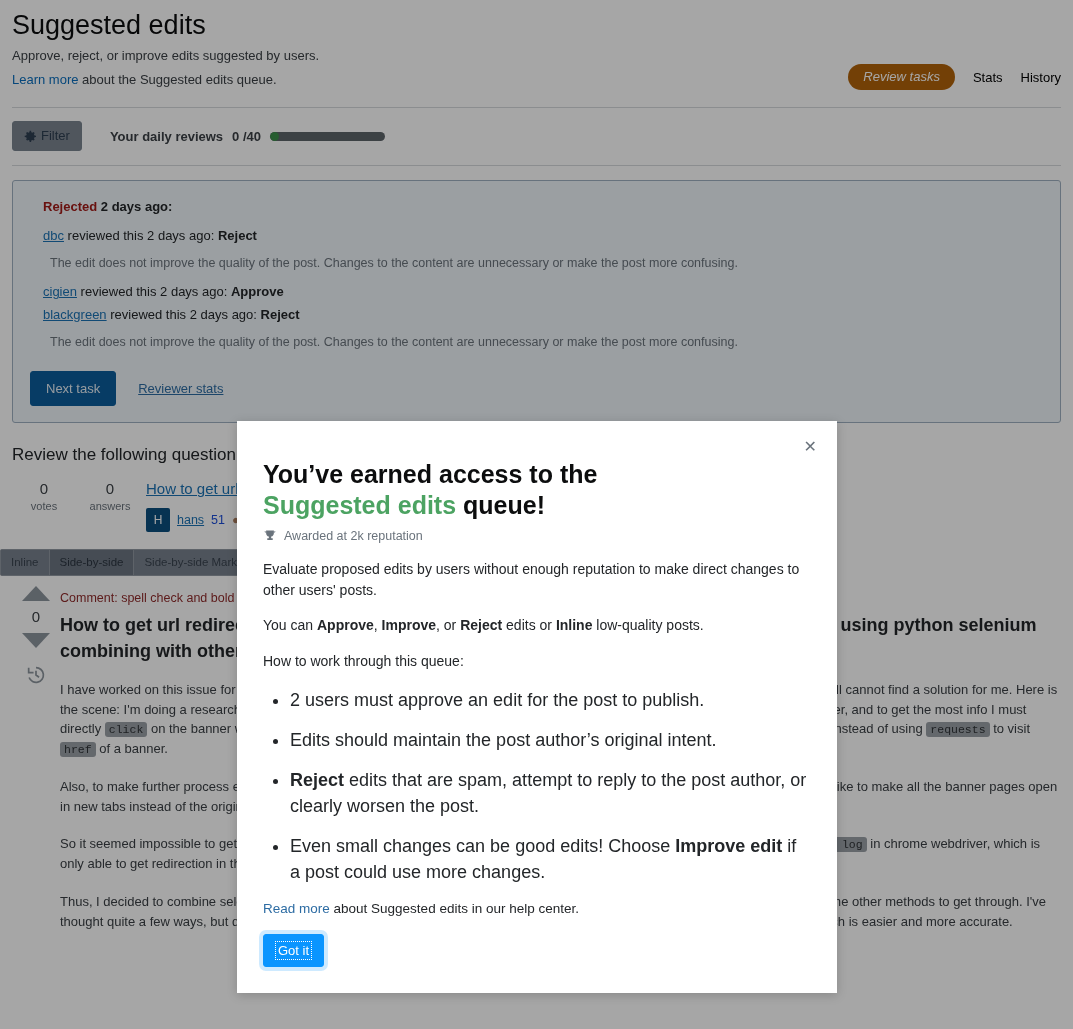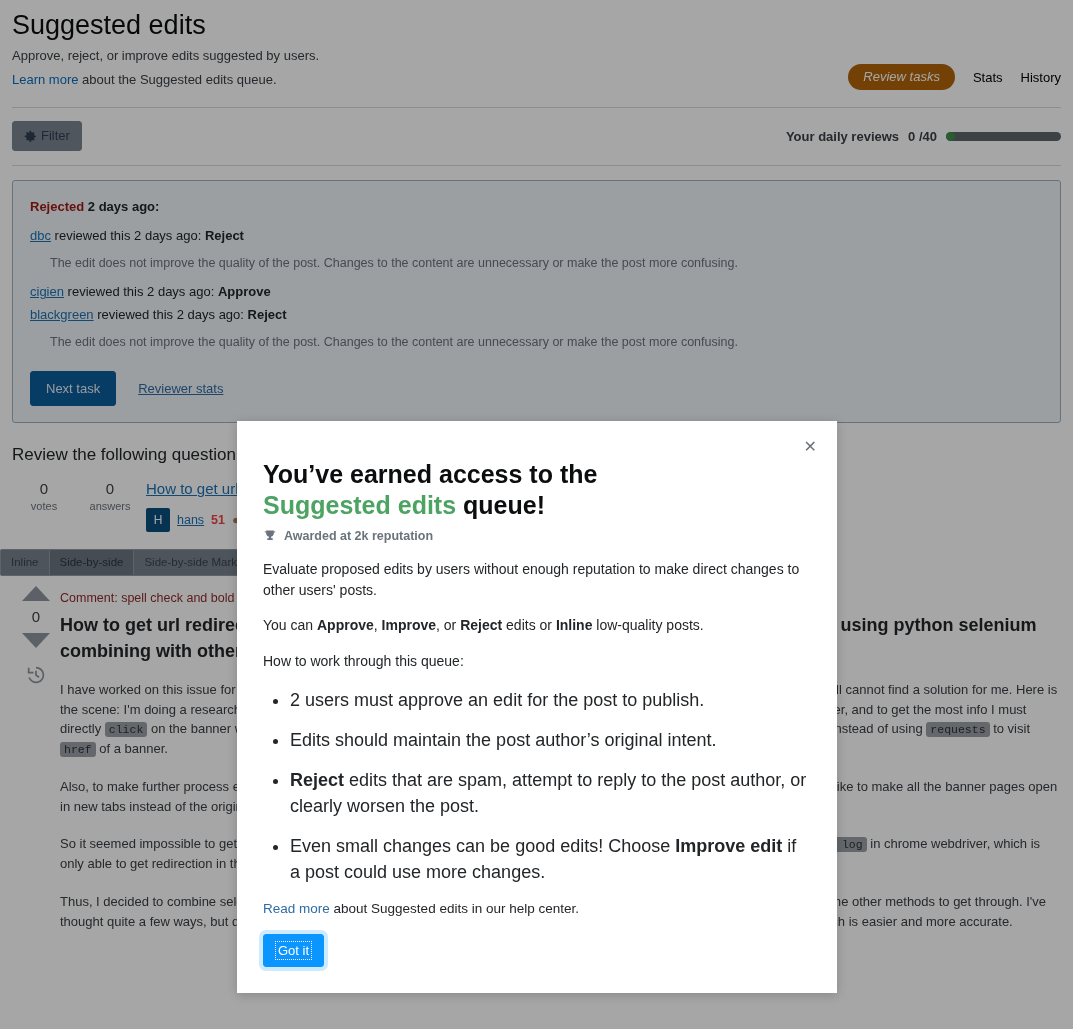"Filter" .filterrow { gap: none -> 28px; justify-content: space-between -> none }
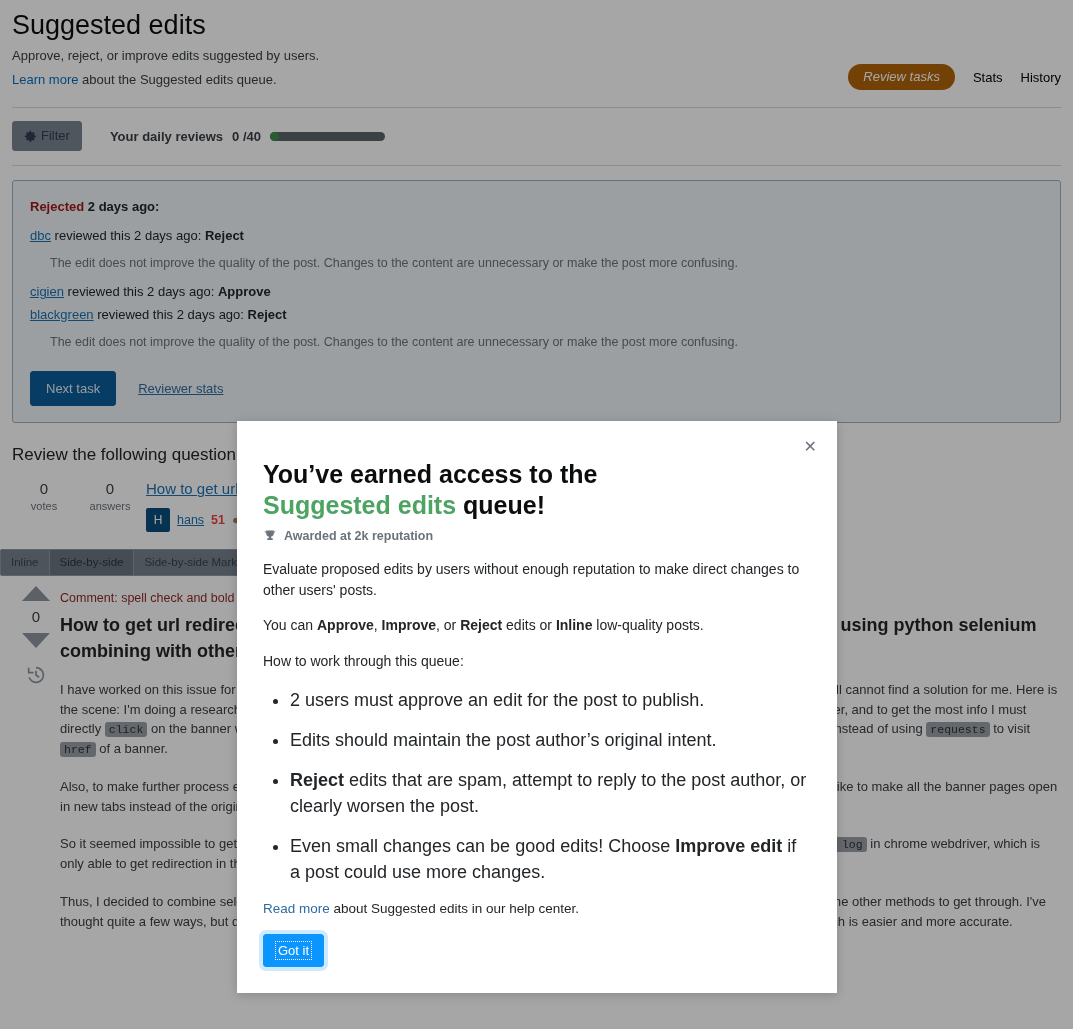"Rejected 2 days ago:" .p-line { margin: 0 0 8px 0 -> 0 0 8px 13px }
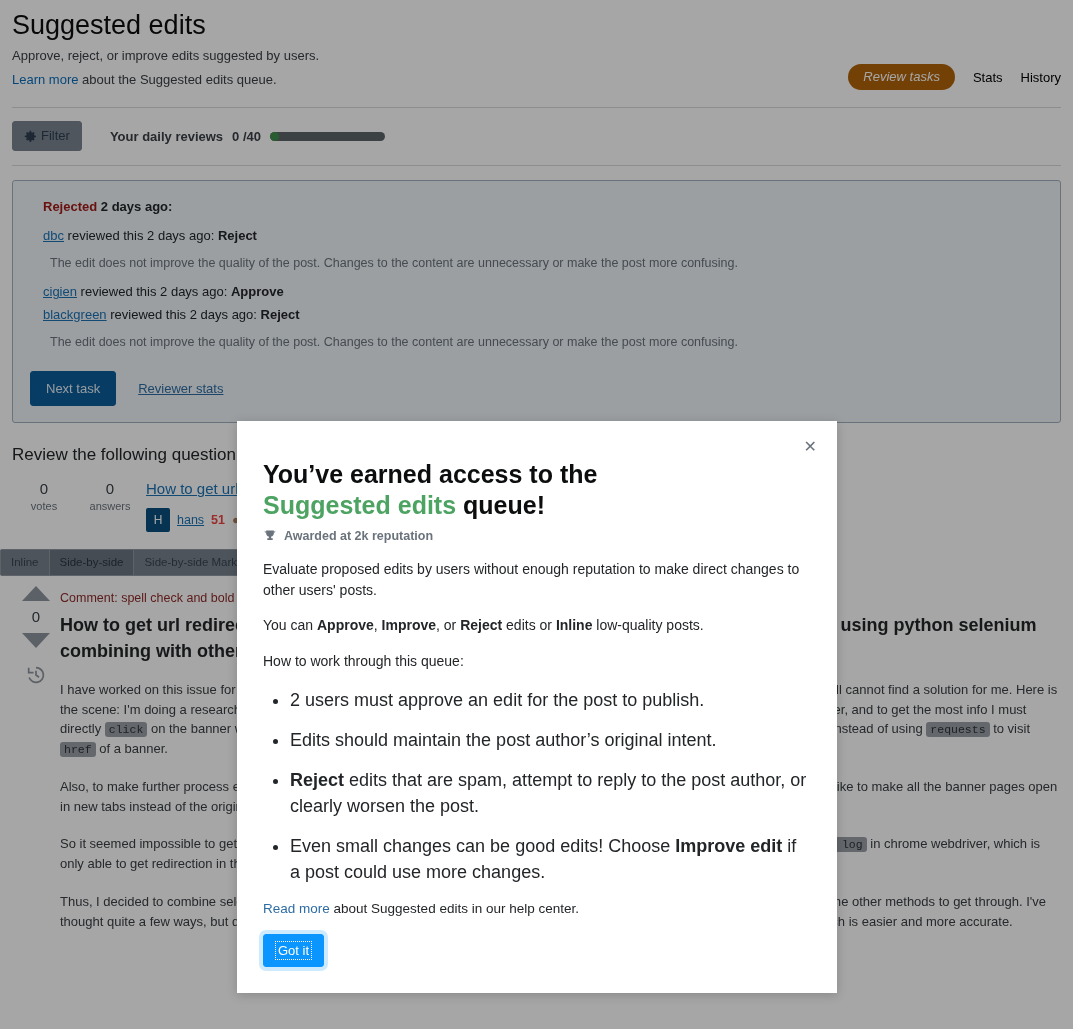"51" .rep { color: #ef4444 -> #1d4ed8; font-weight: bold -> normal }
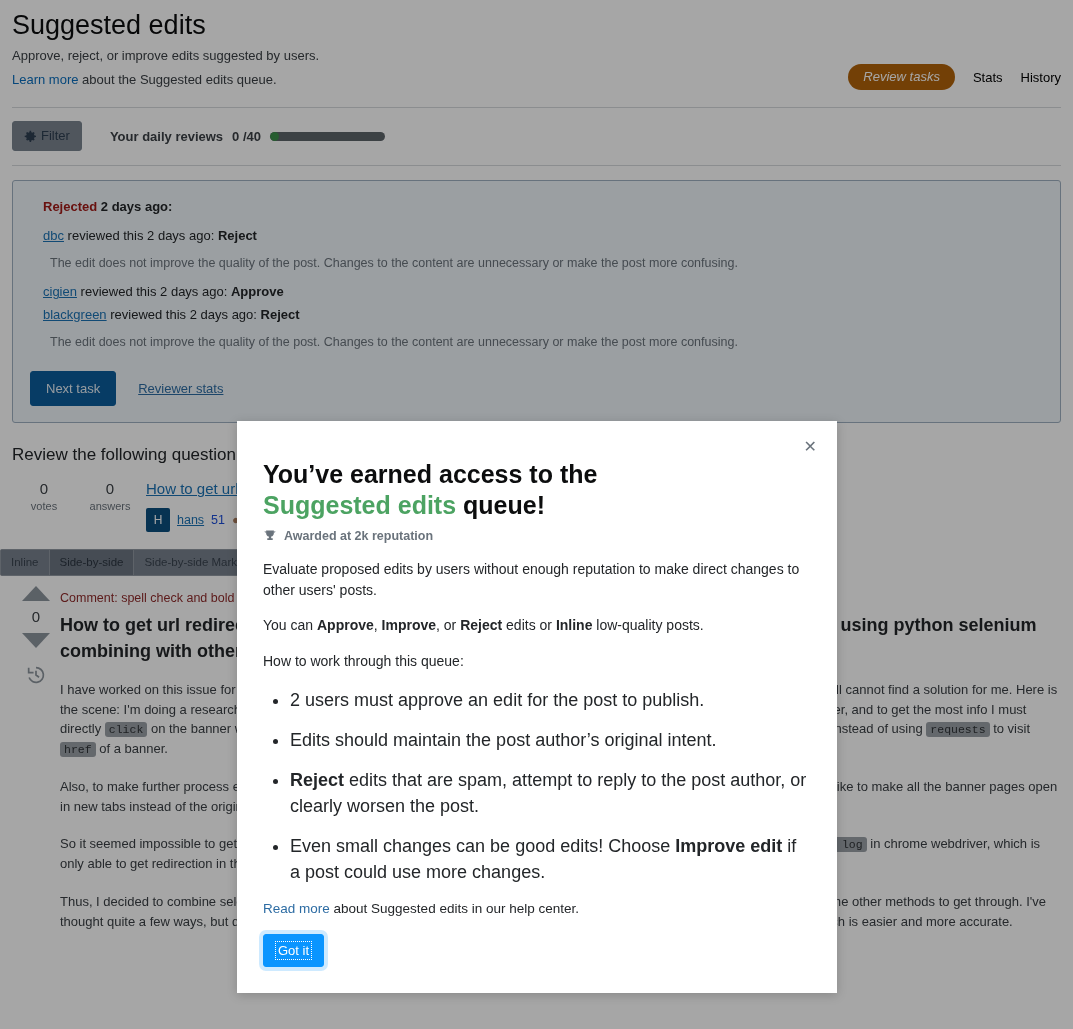"Awarded at 2k reputation" .m-award { font-weight: bold -> none }
